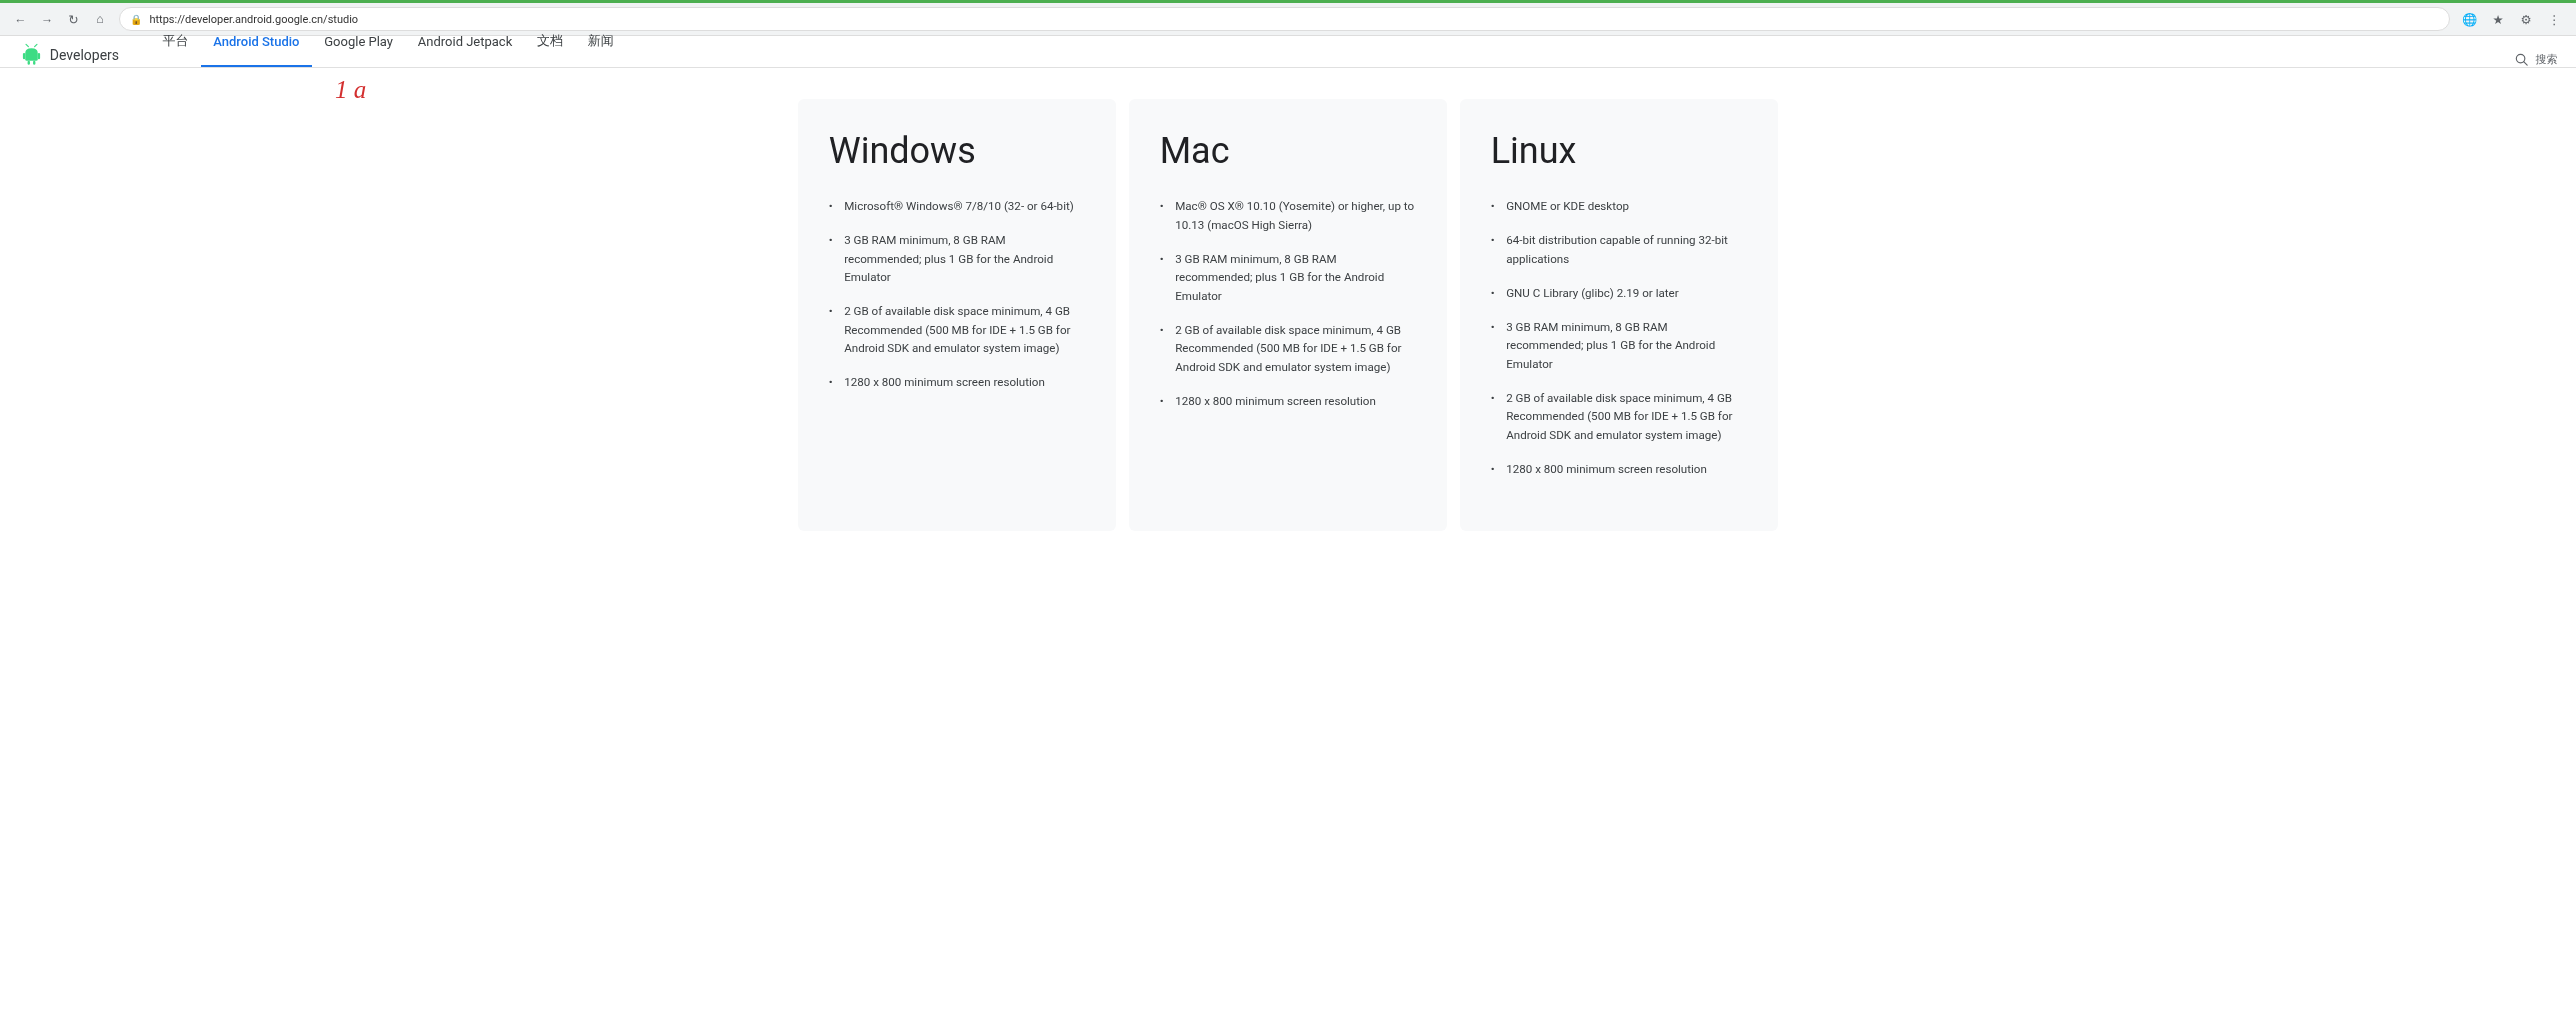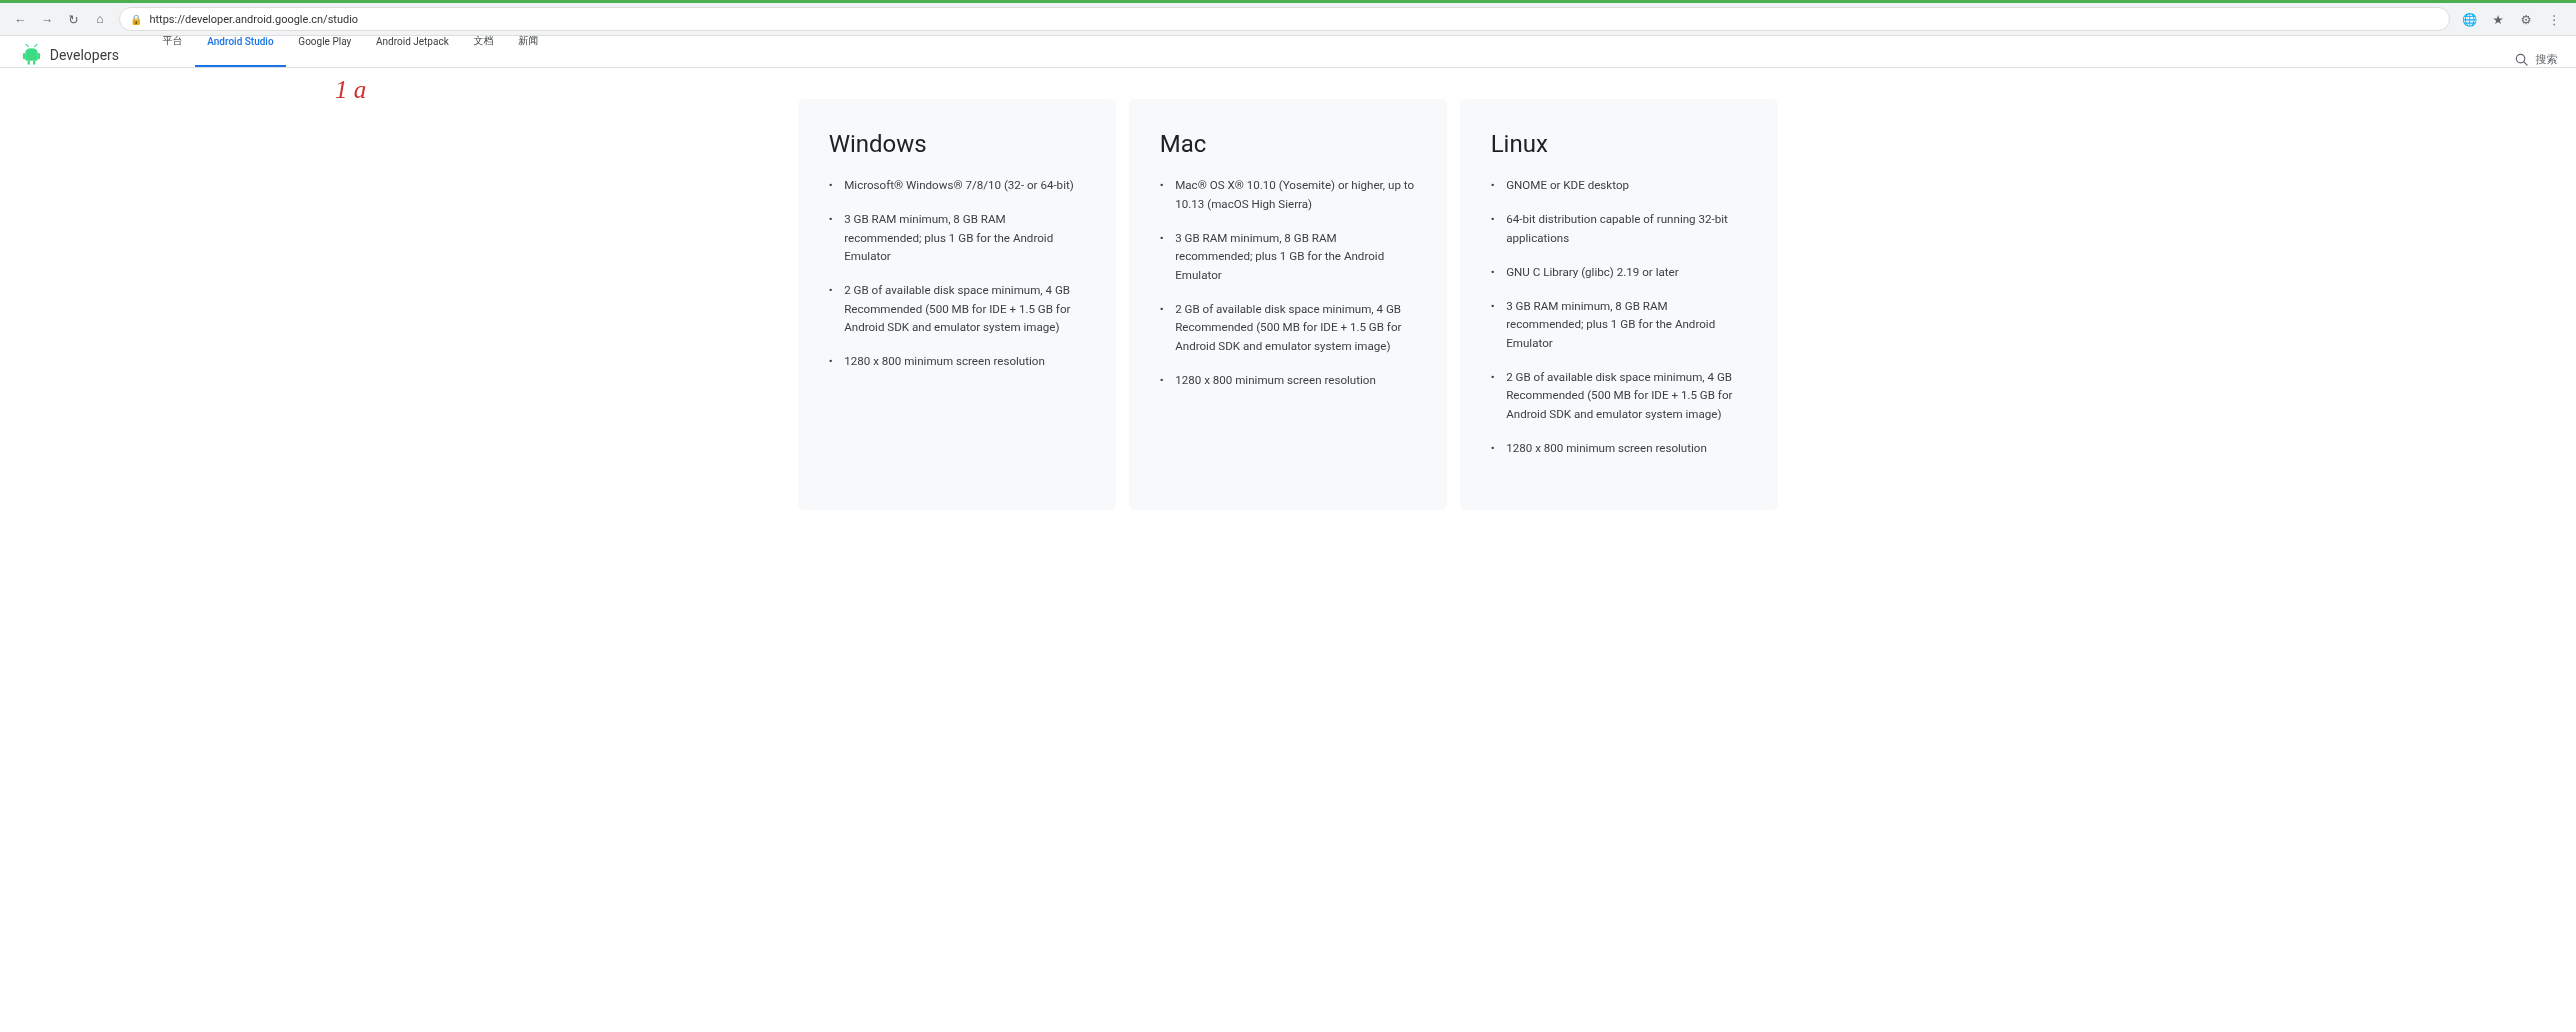"平台" .nav-link { font-size: 10px -> 13px }
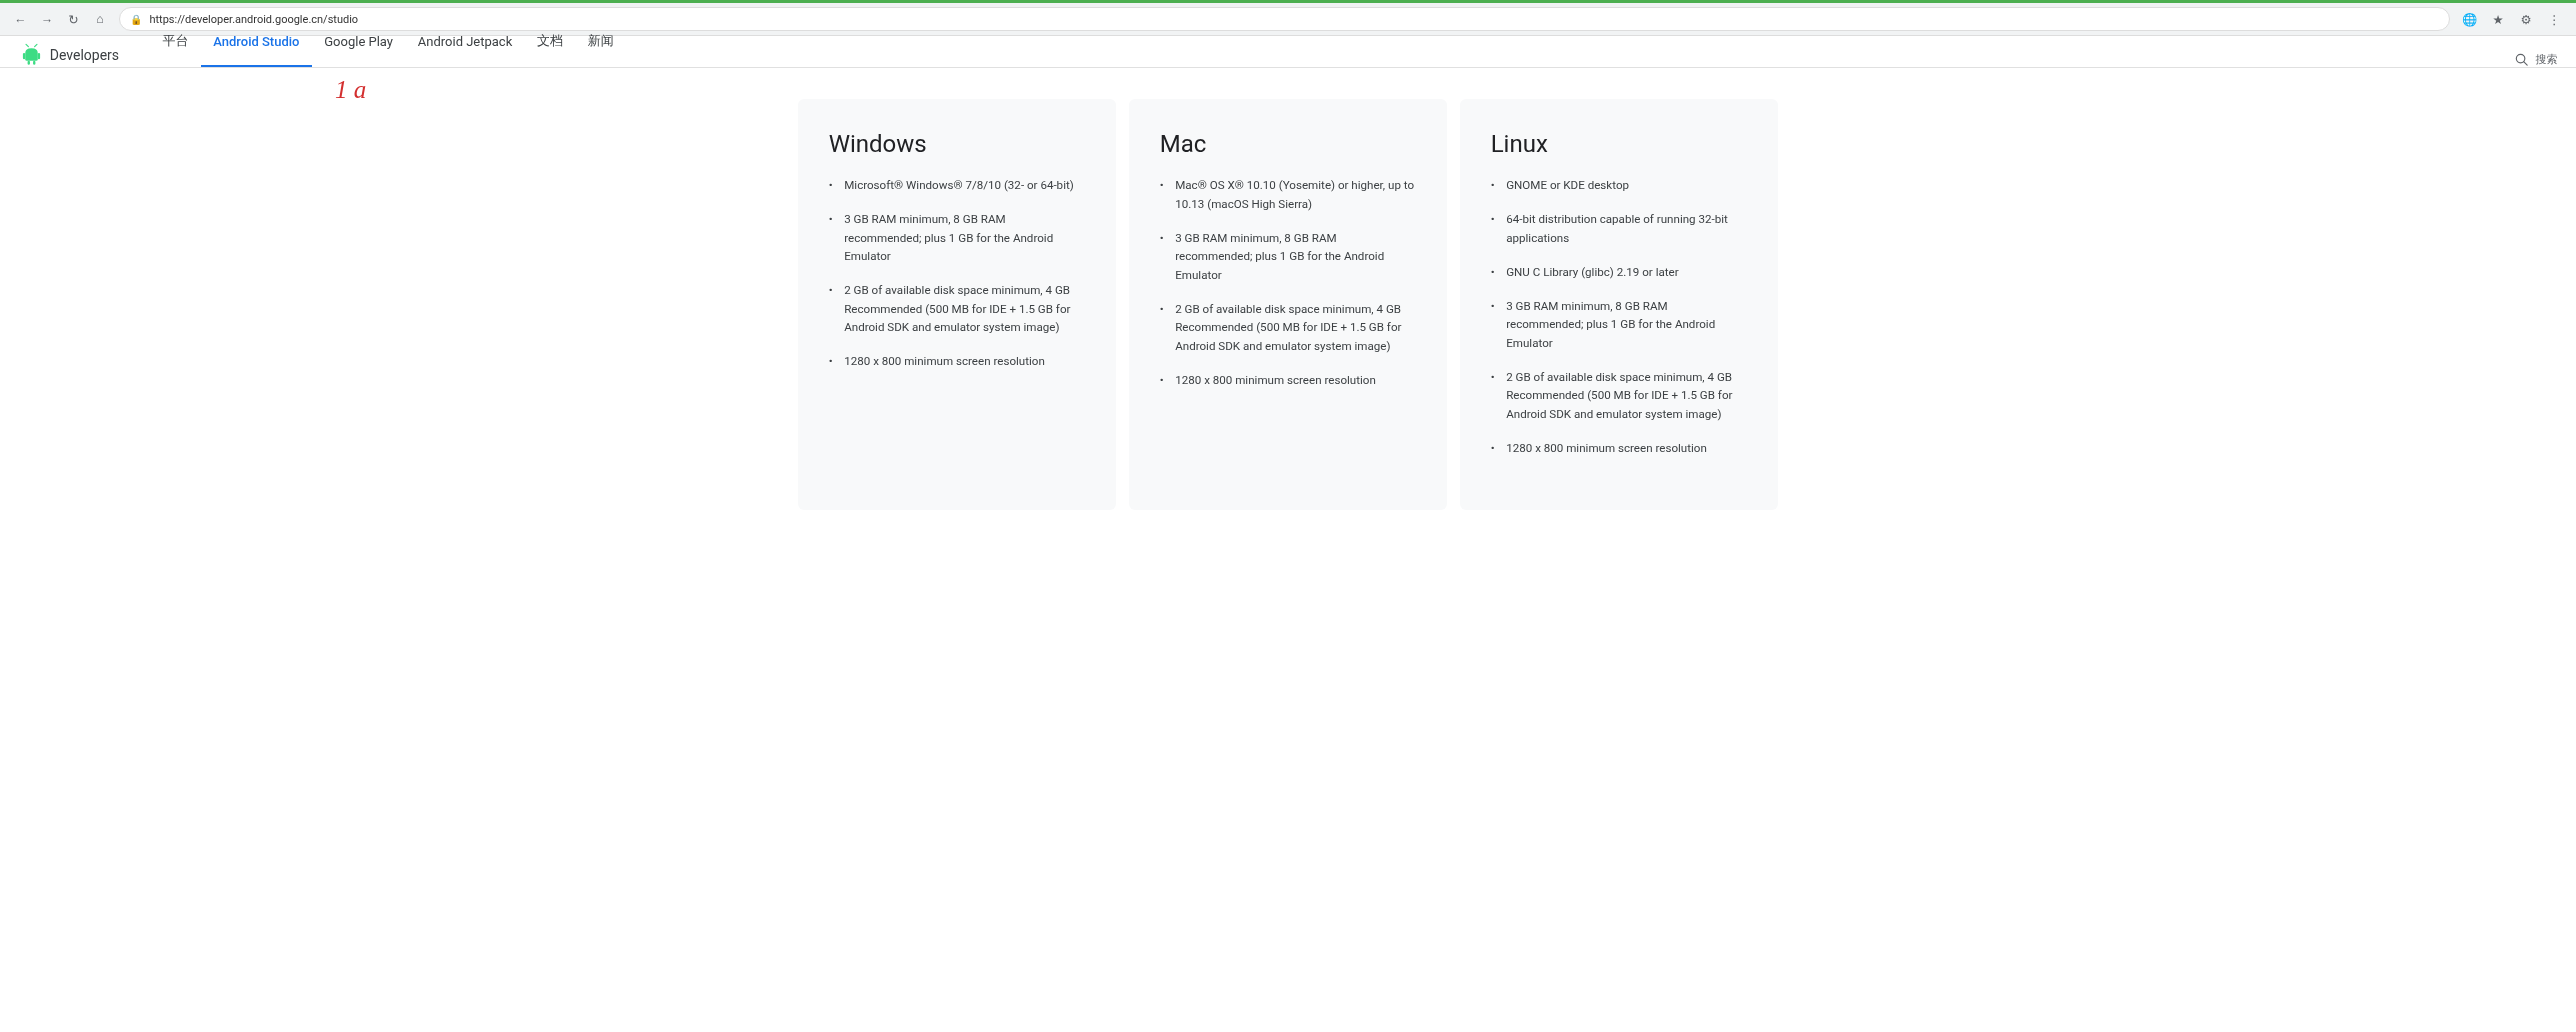"Windows" .os-title { font-size: 24px -> 36px; margin-bottom: 18px -> 25px }
